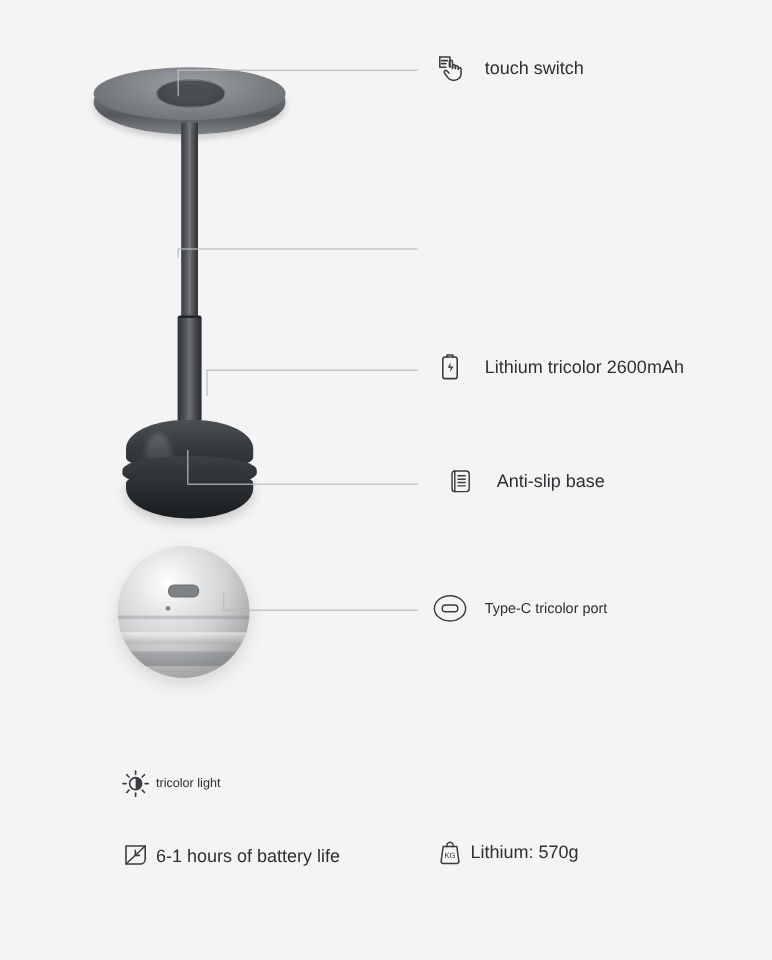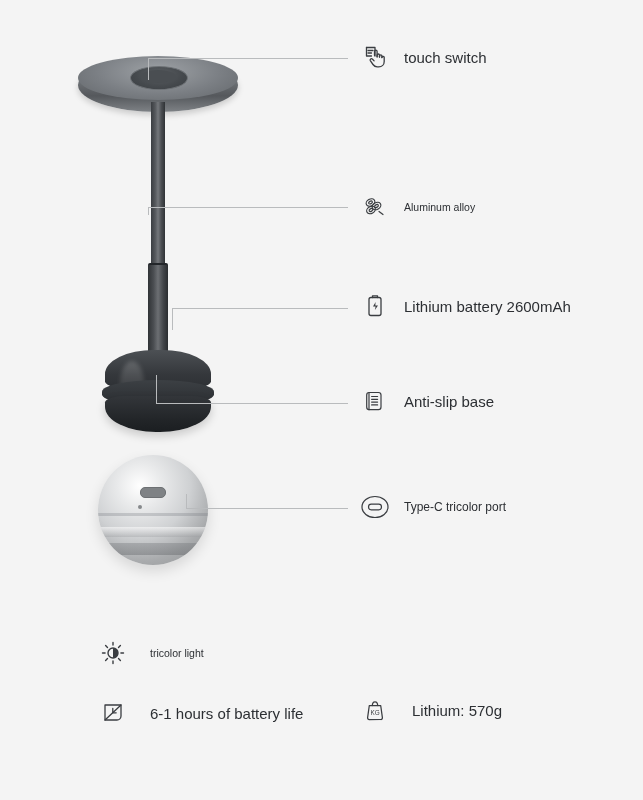"Aluminum alloy" div.callout { html: <div> <span> <svg> <ellipse></ellipse> <ellipse></ellipse> <ellipse></ellipse> <ellipse></ellipse> <ellipse></ellipse> <ellipse></ellipse> <path></path> </svg> </span> <span>Aluminum alloy</span> </div> -> none }
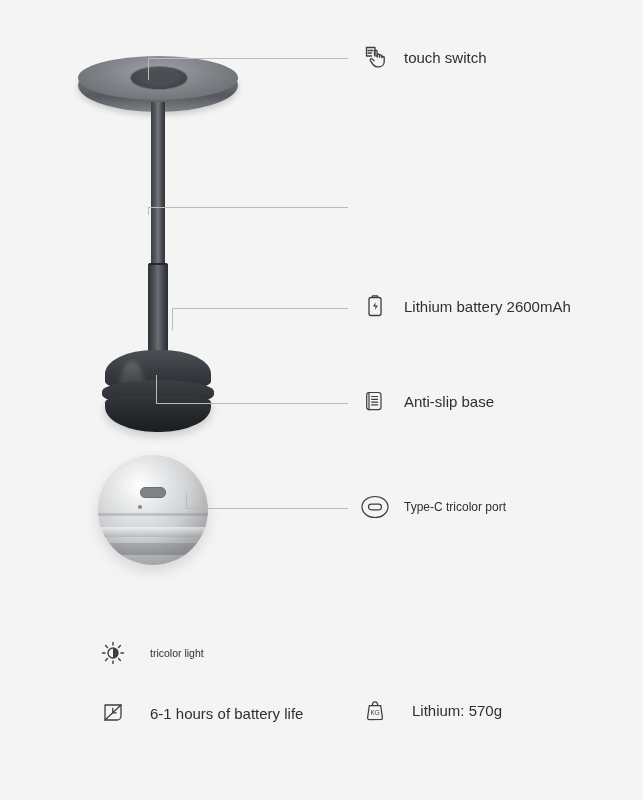"Lithium battery 2600mAh" span.txt { text: battery -> tricolor }
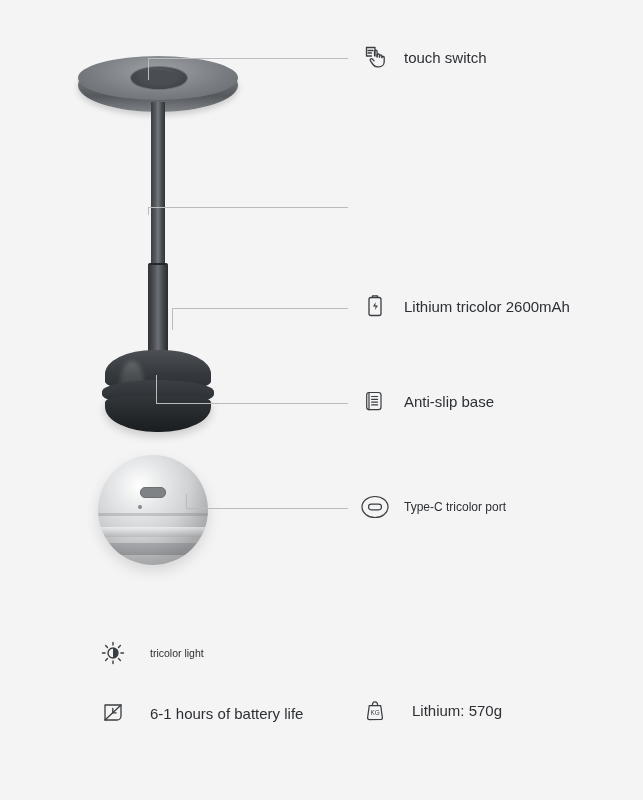"Anti-slip base" div.callout { left: 358px -> 368px }
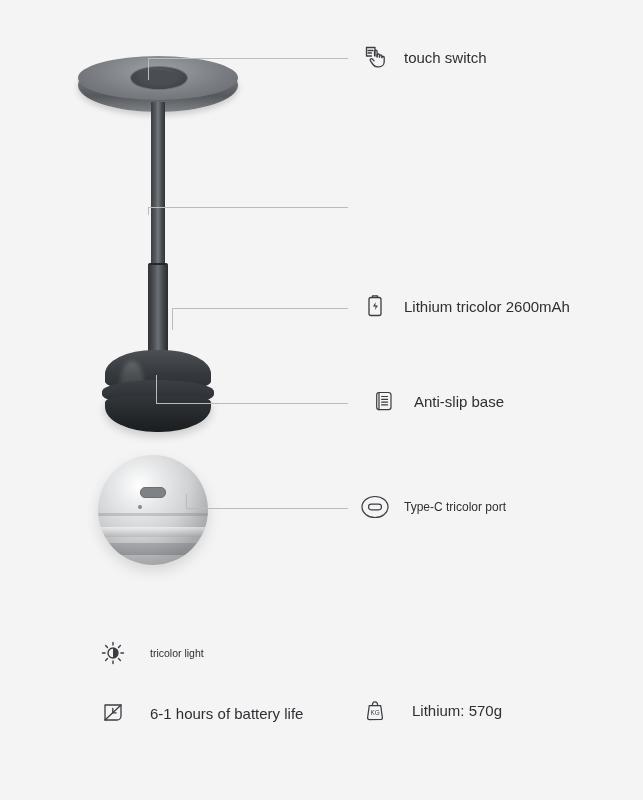"tricolor light" .spec { gap: 20px -> 0 }
